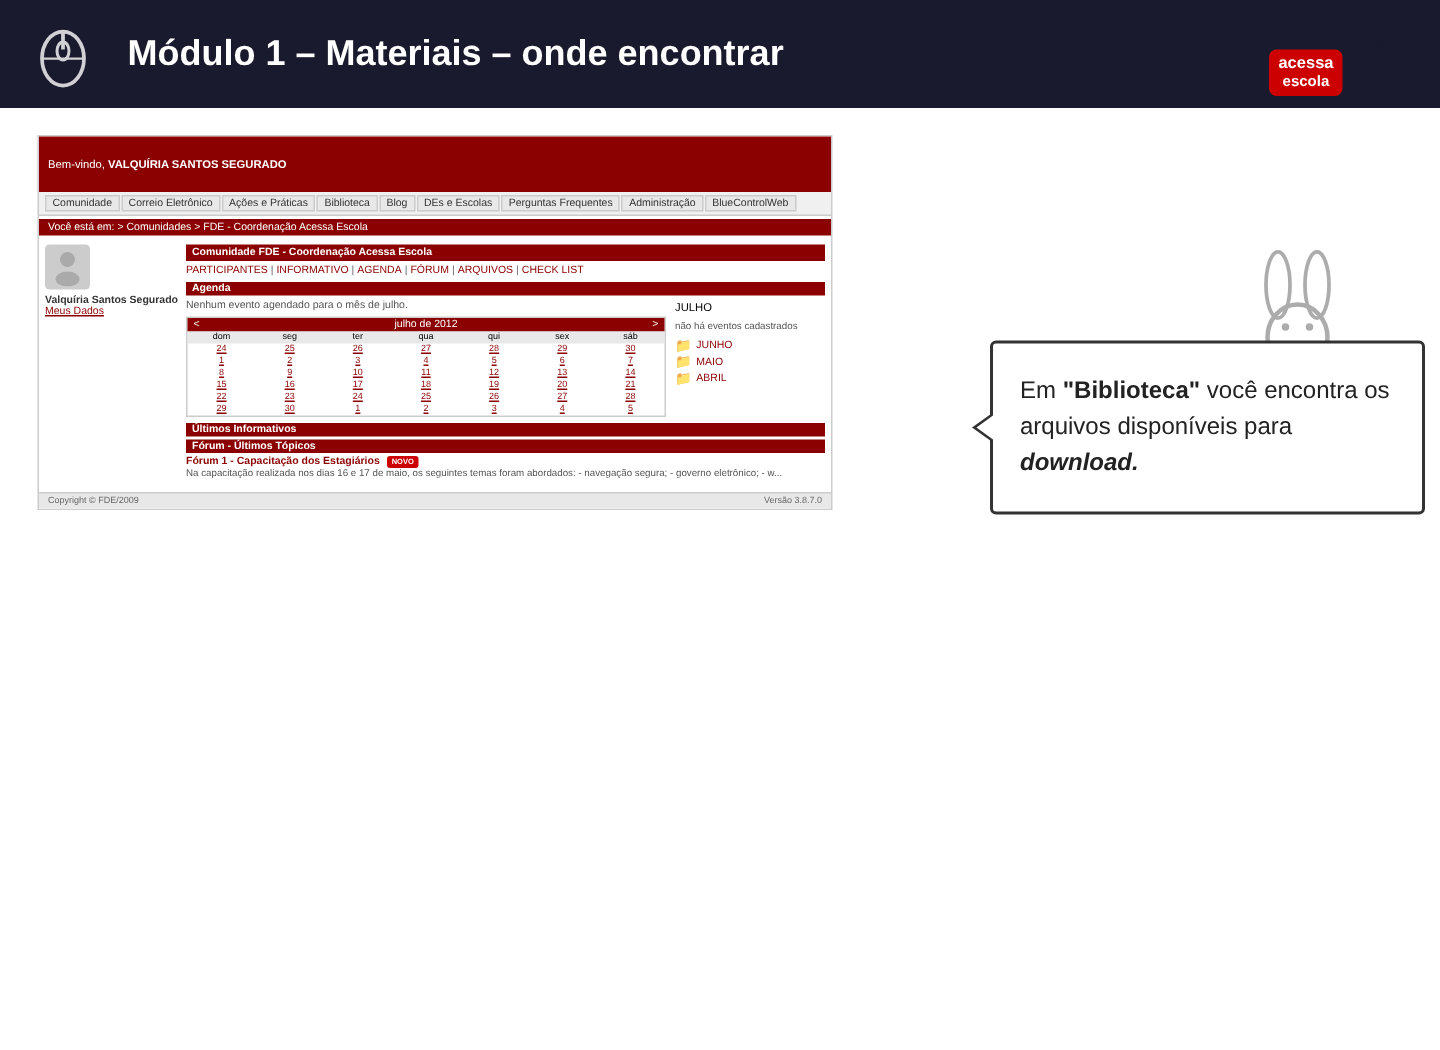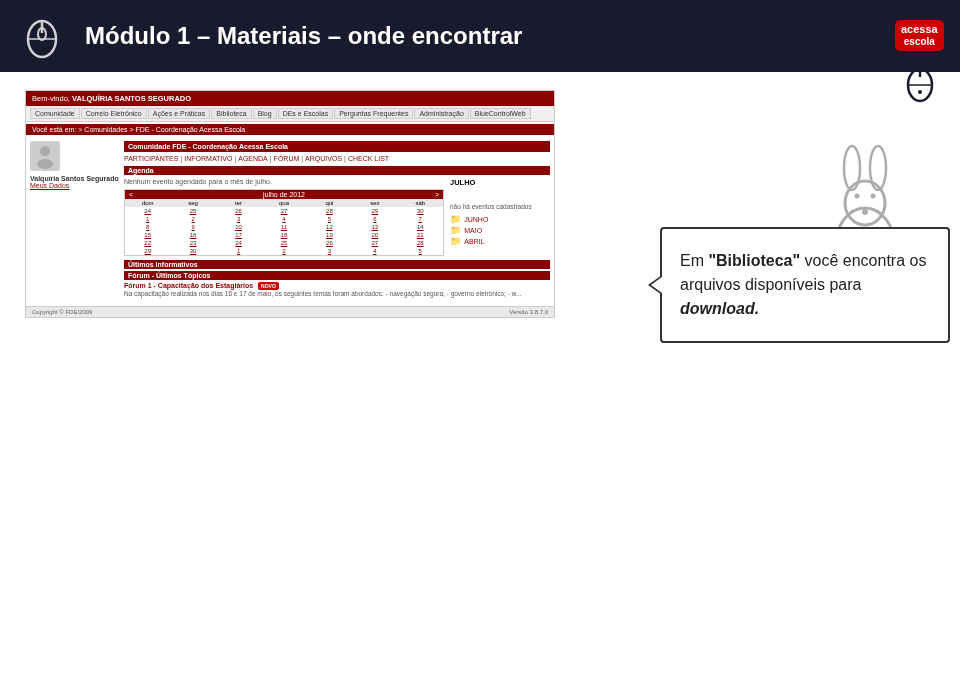"acessa" .logo-container { align-items: flex-start -> flex-end; flex-direction: column -> row; top: 20px -> 10px }
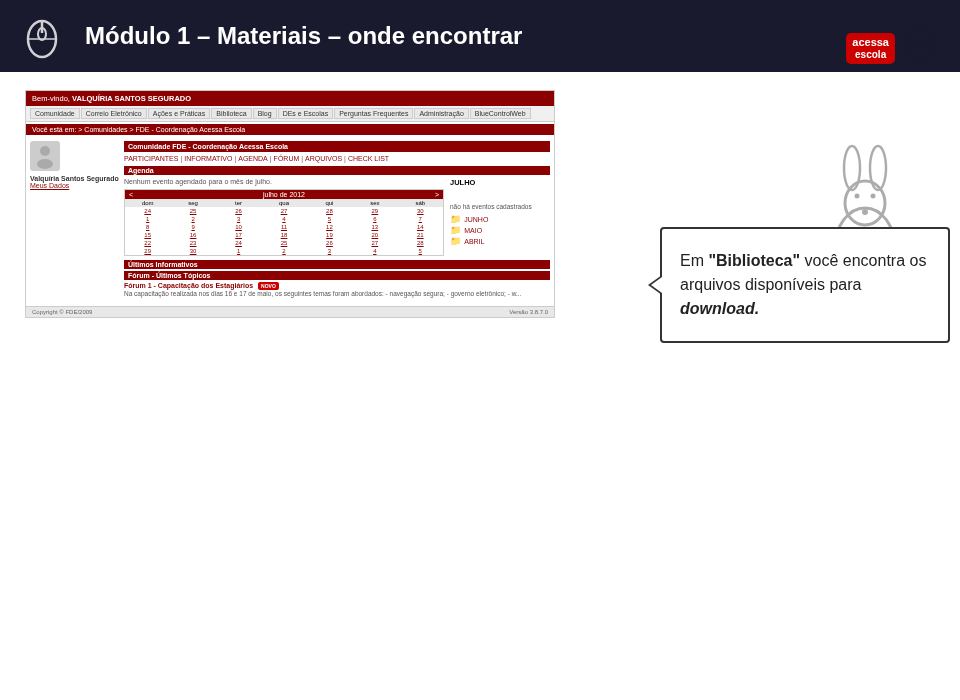"Bem-vindo, VALQUÍRIA SANTOS SEGURADO" .sc-topbar { padding: 3px 6px -> 14px 6px }
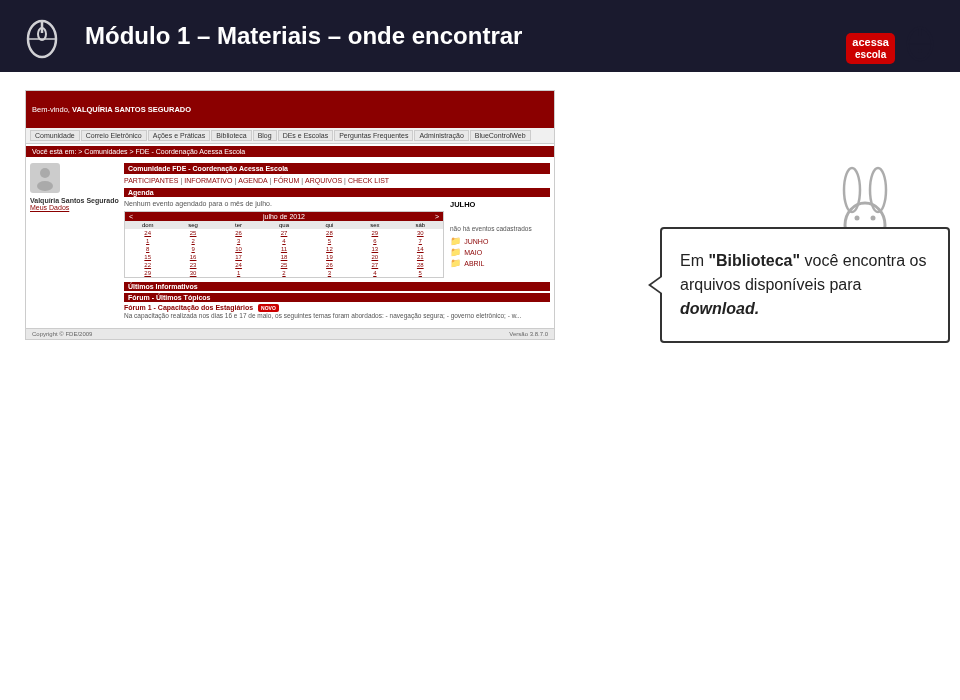"JULHO" .sc-julho-title { font-weight: bold -> normal; margin-bottom: 16px -> 5px }
